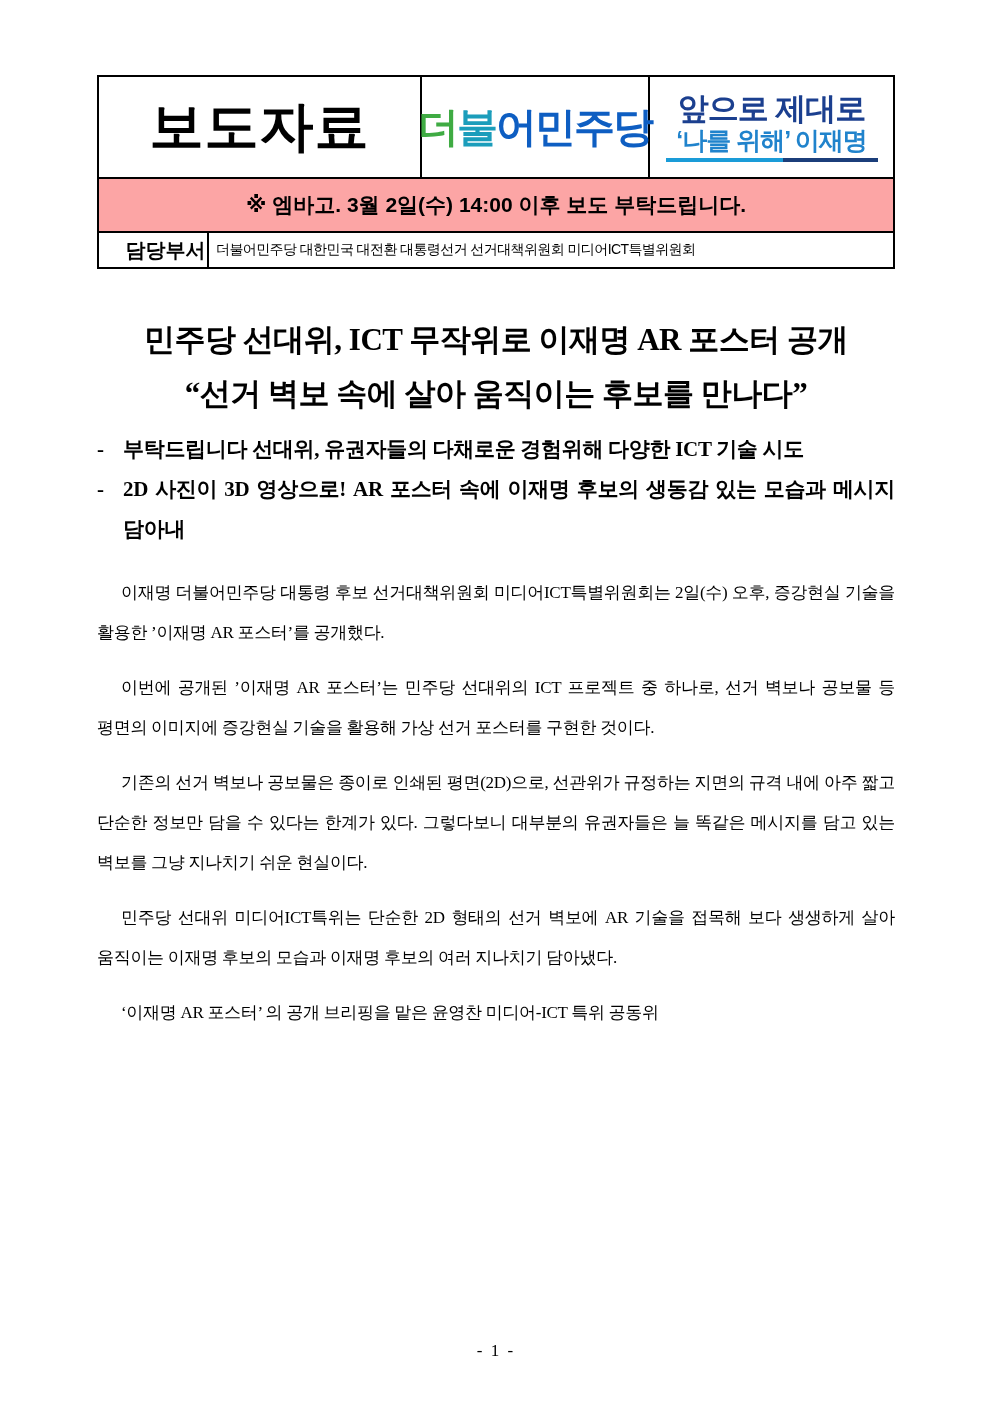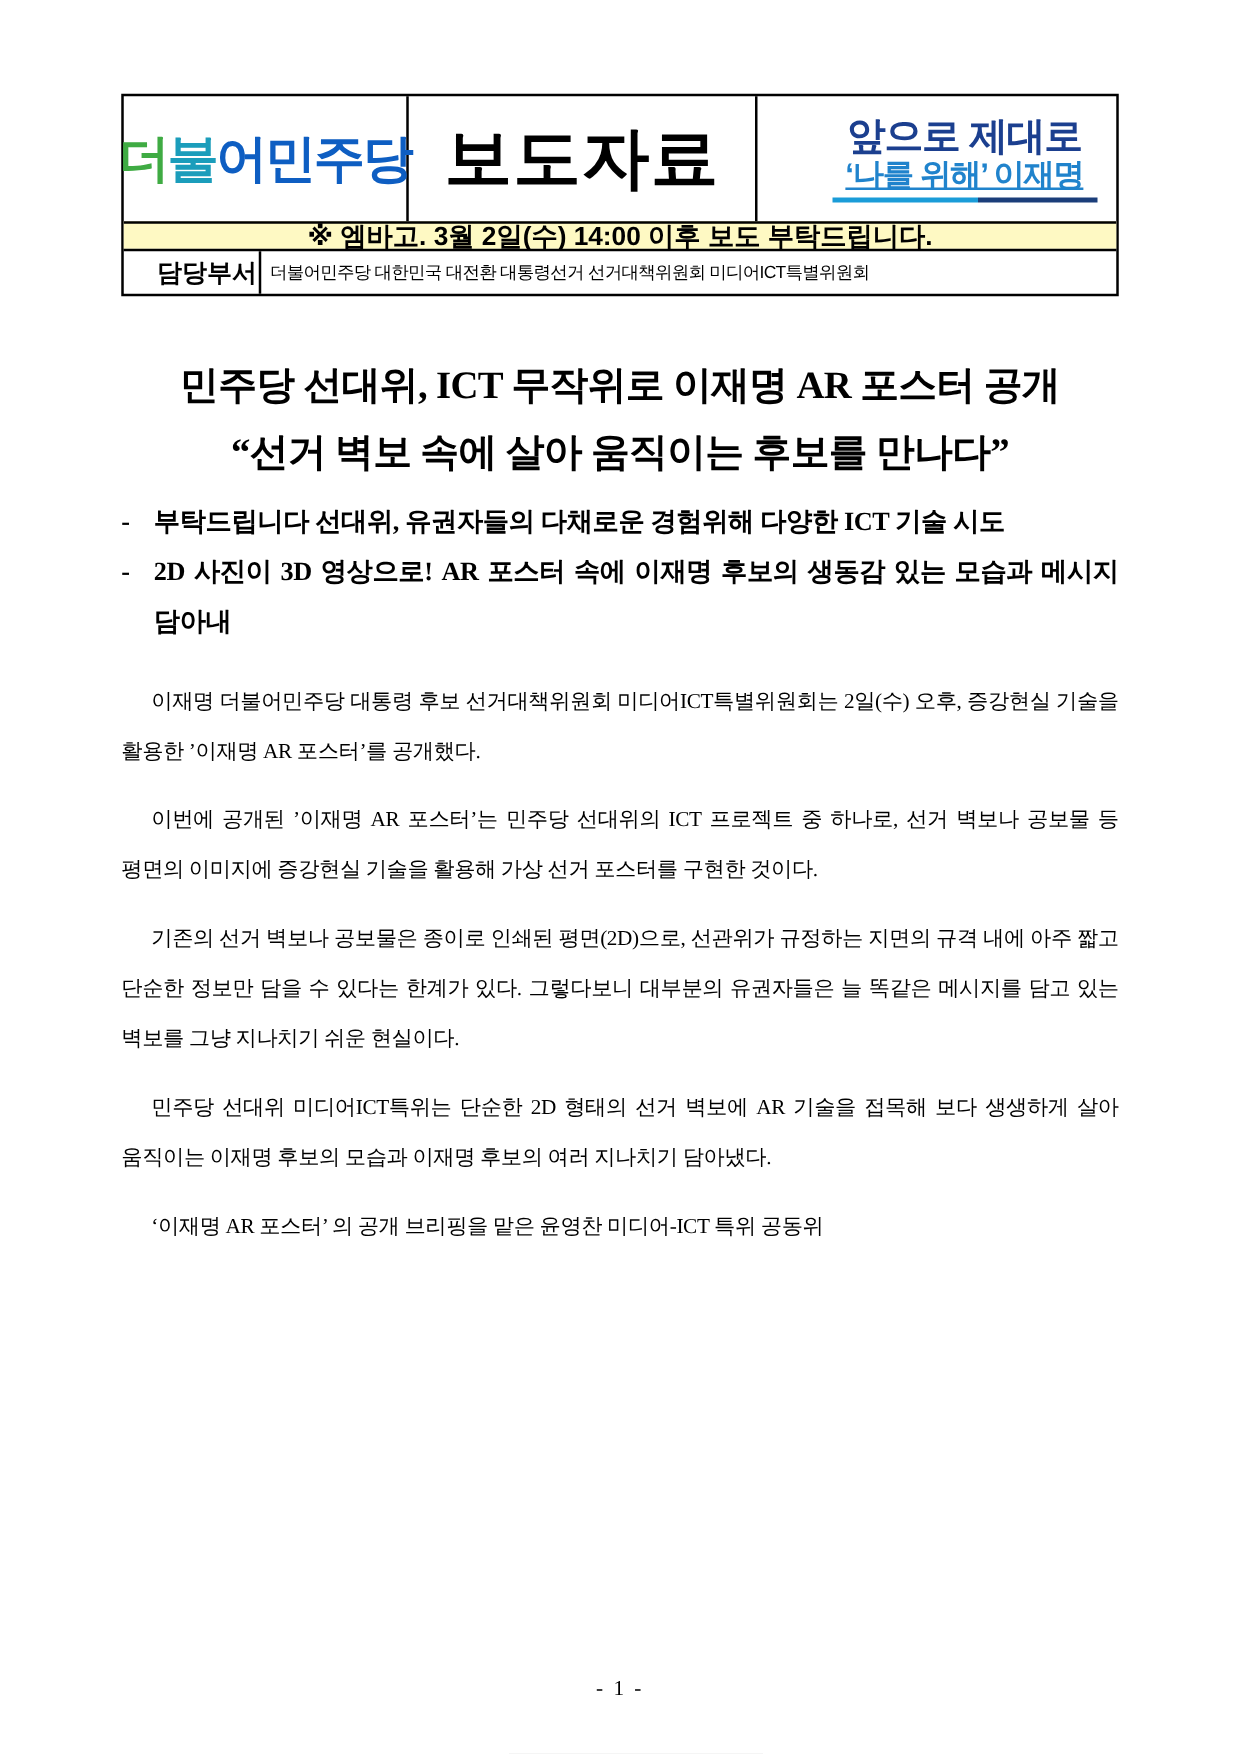"더불어민주당" div.ht-cell { order: before "보도자료" -> after "보도자료" }
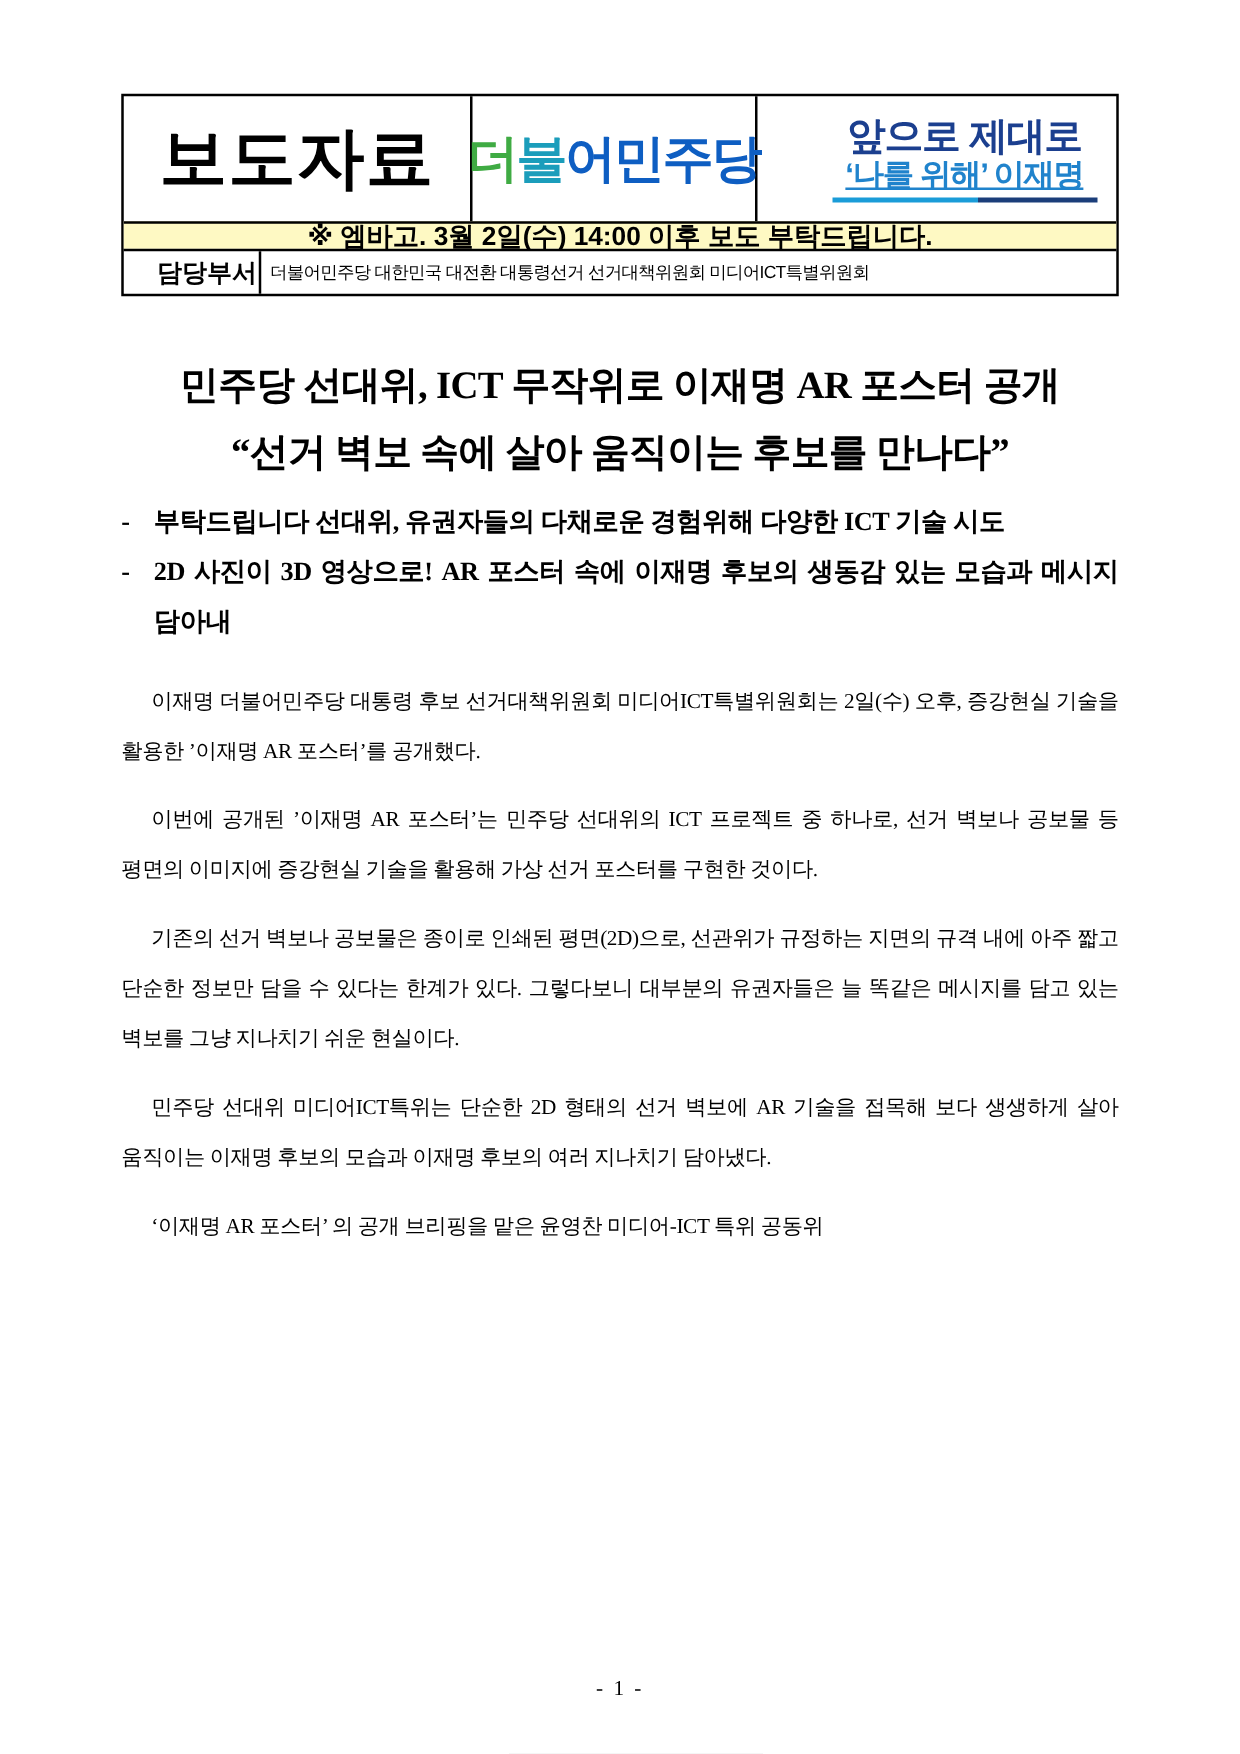"앞으로 제대로" .ht-slogan-cell { margin-left: 44px -> none }
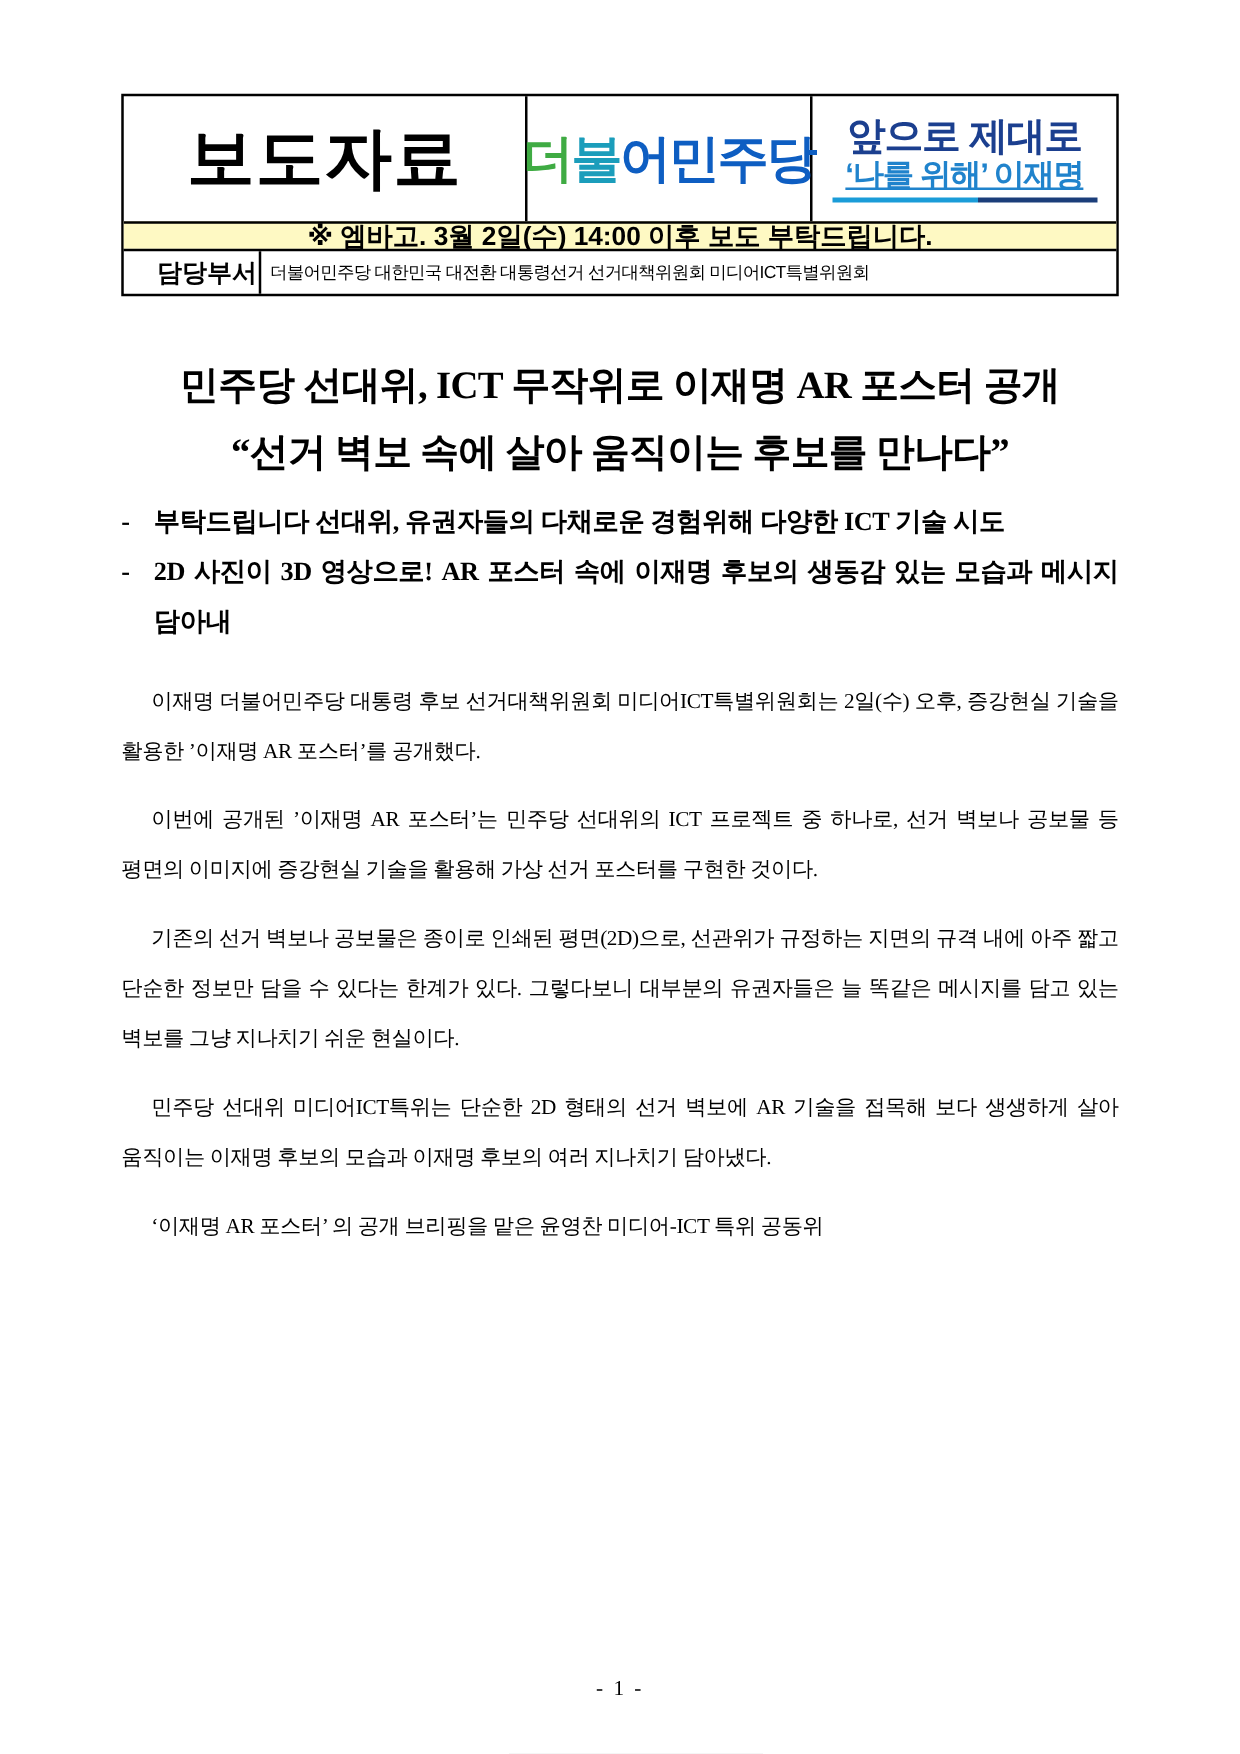"‘나를 위해’ 이재명" .slogan-line2 { text-decoration: underline -> none }
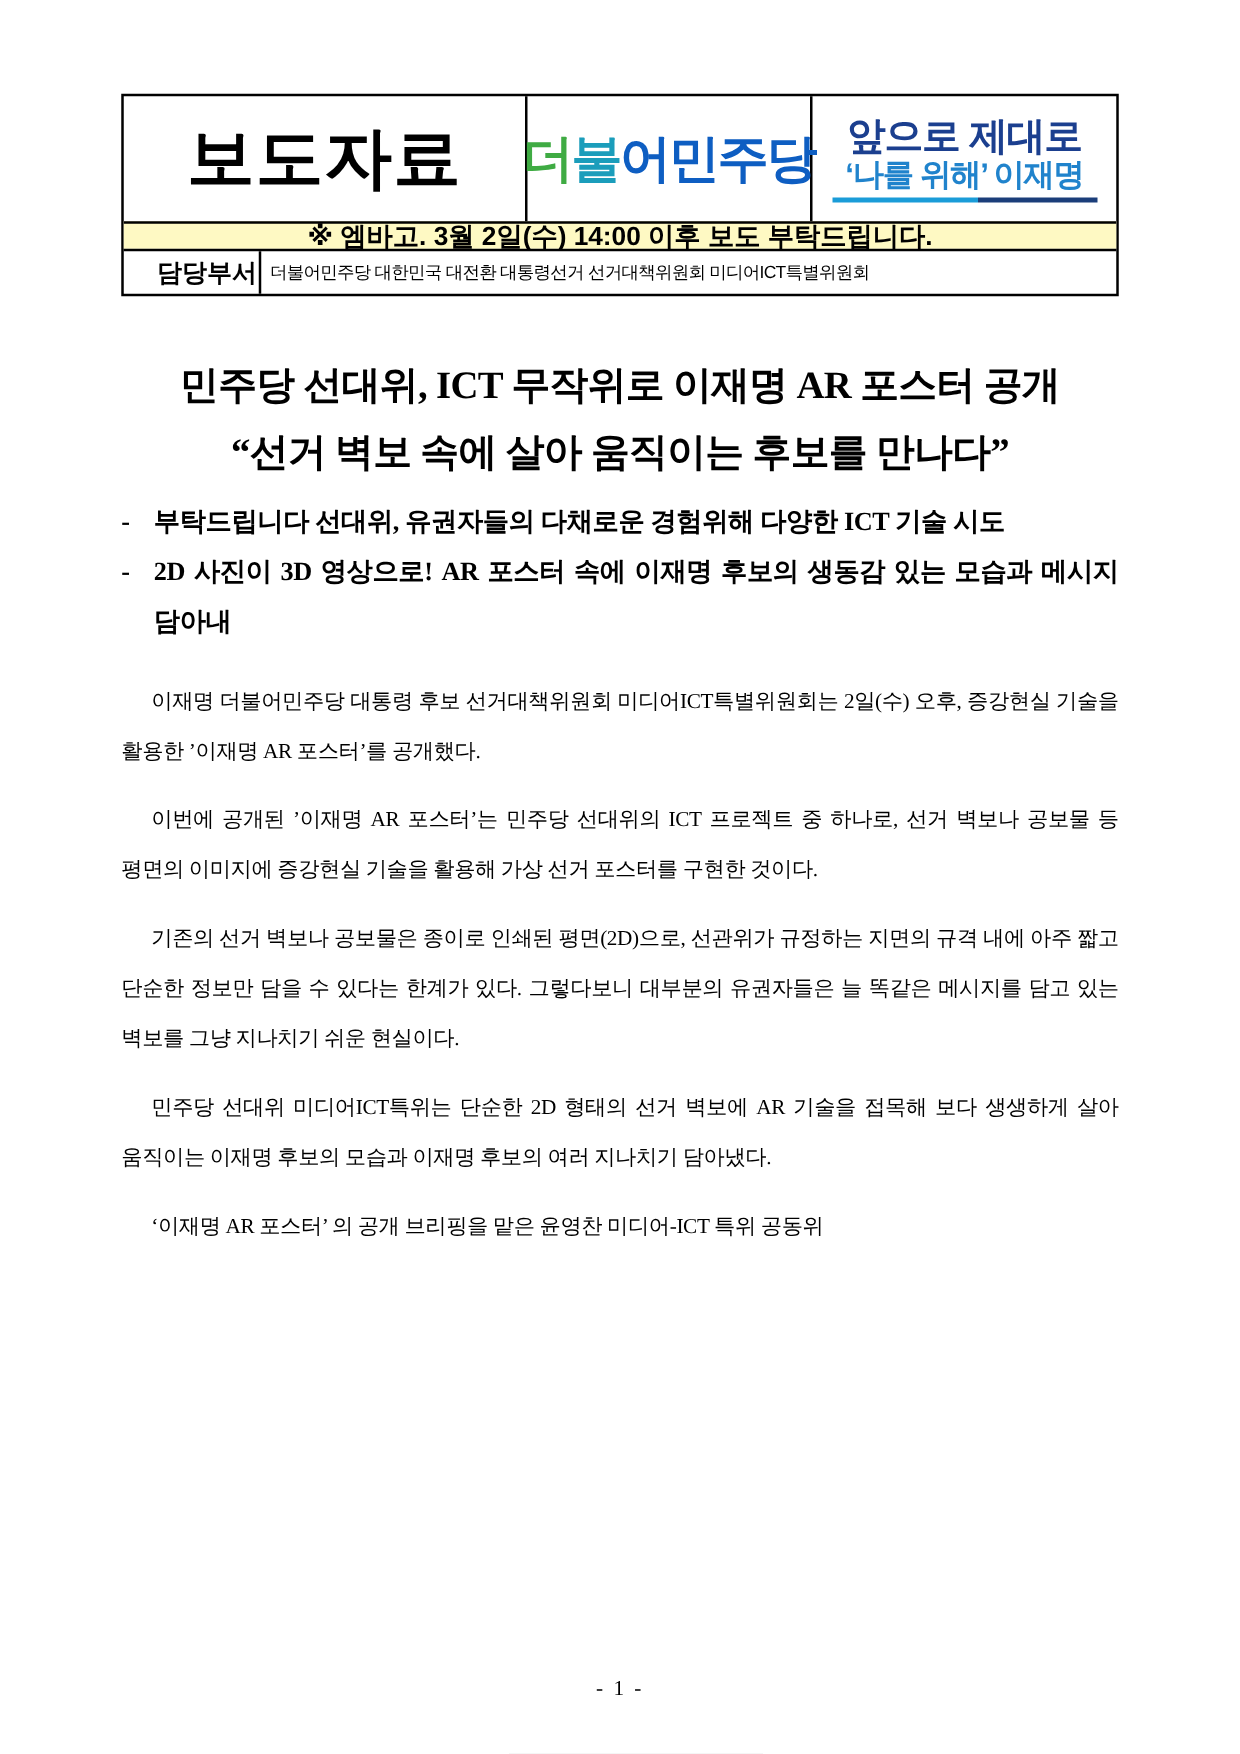"※ 엠바고. 3월 2일(수) 14:00" .ht-row2 { background: #fef9c3 -> #fca5a5; height: 22px -> 54px }
